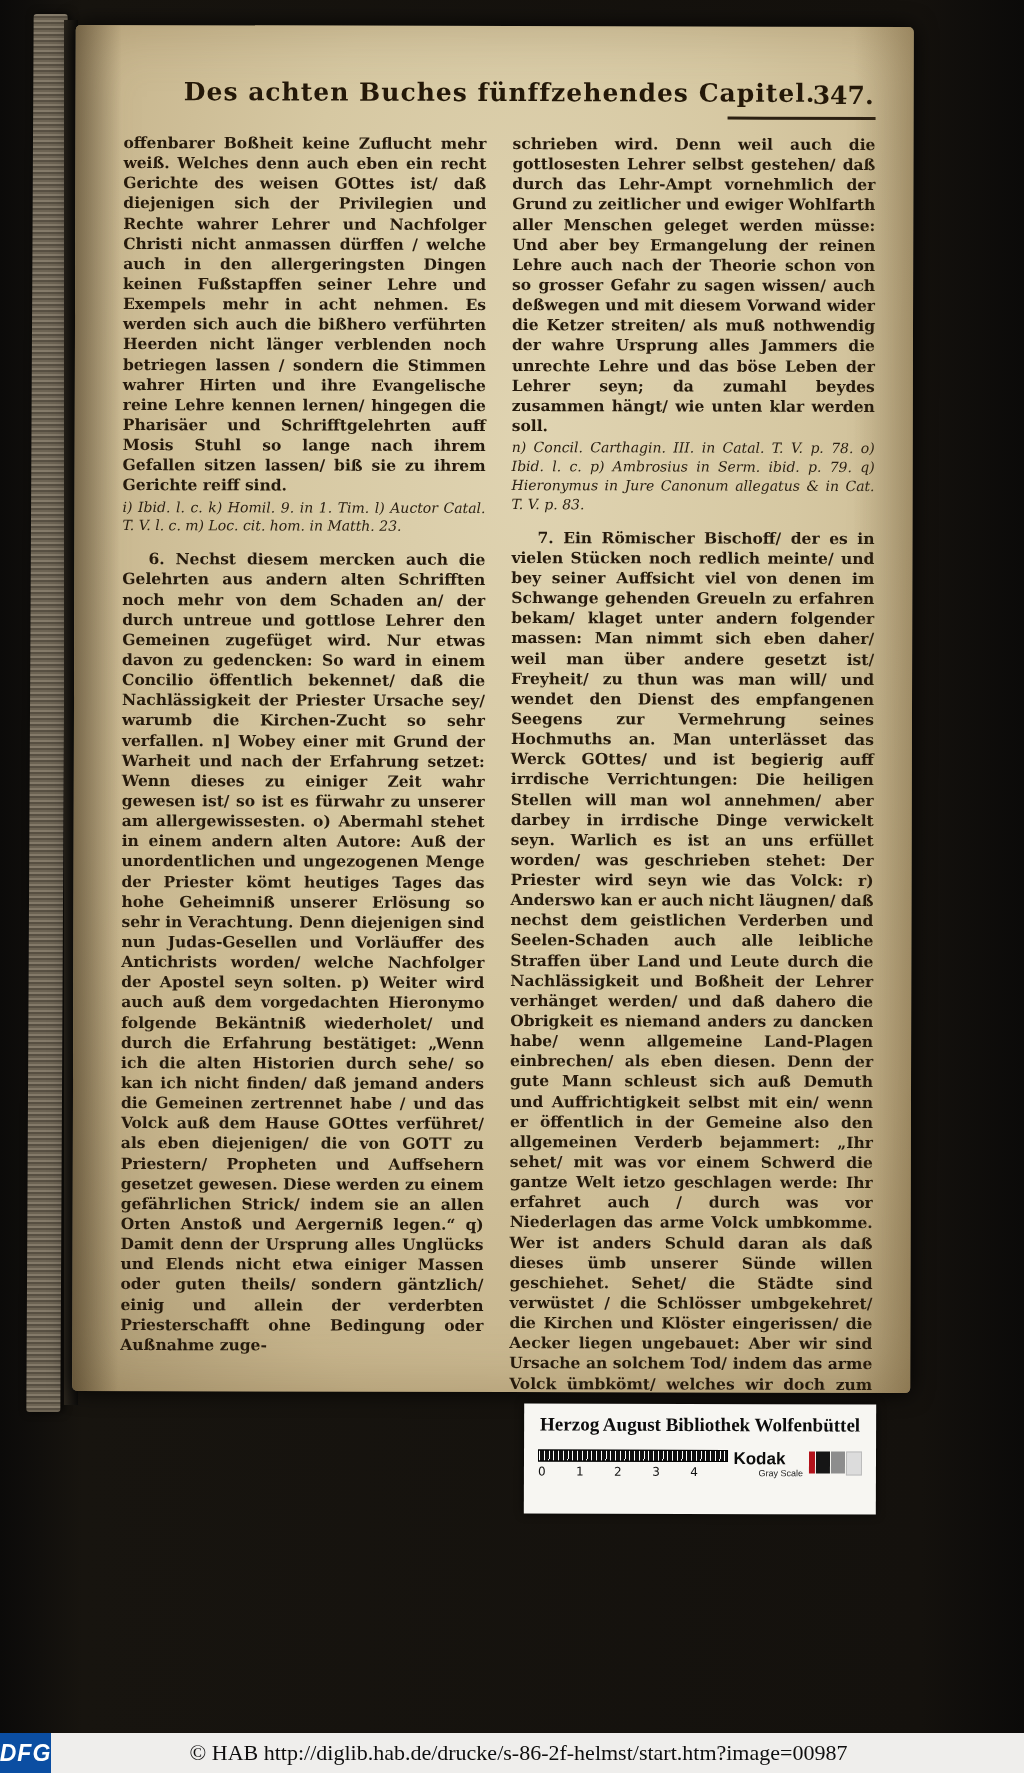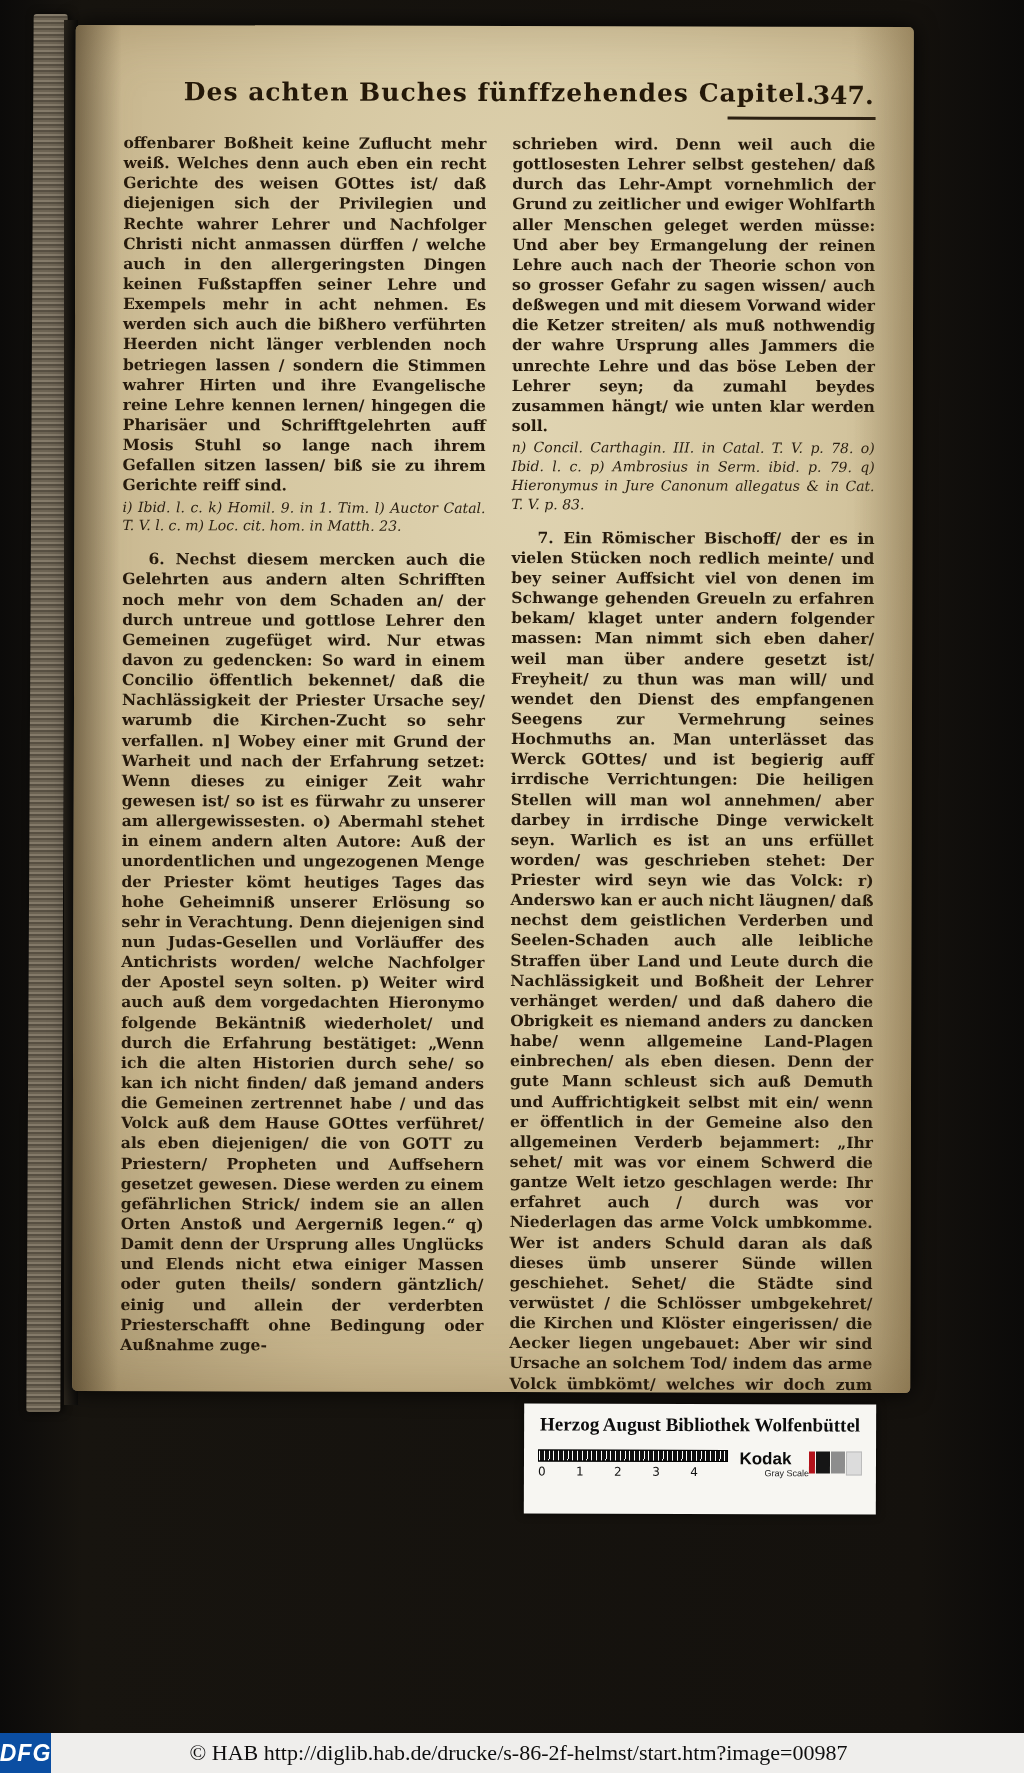"Kodak" .kodak-block { gap: none -> 6px }
